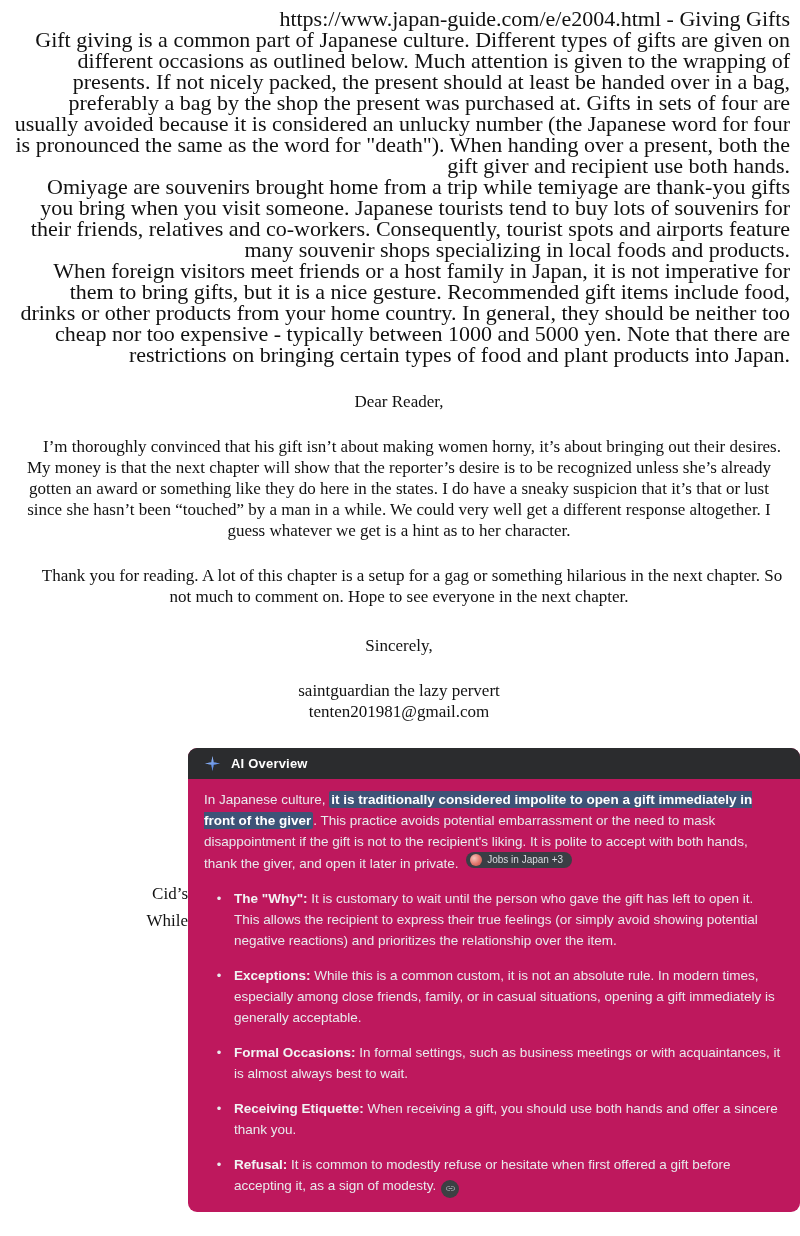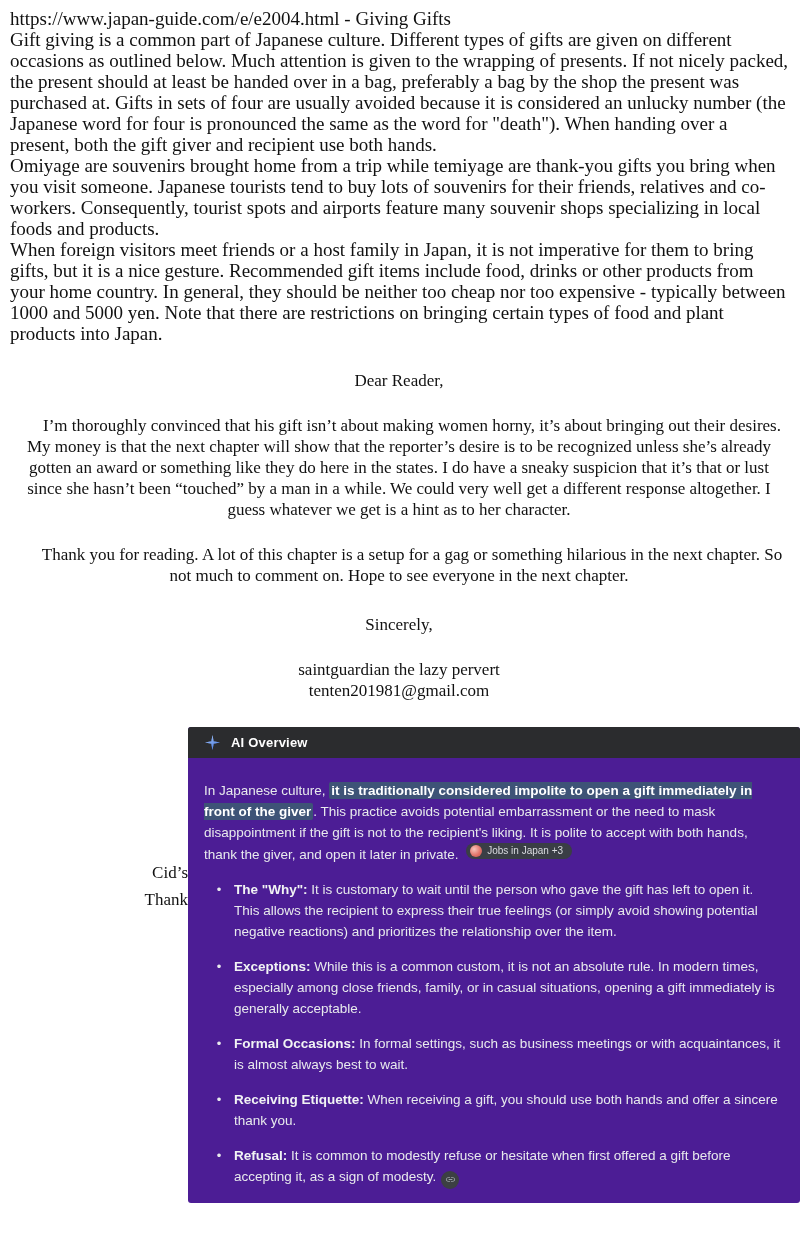"https://www.japan-guide.com/e/e2004.html" .doc-top { font-size: 19px -> 22px; text-align: left -> right }
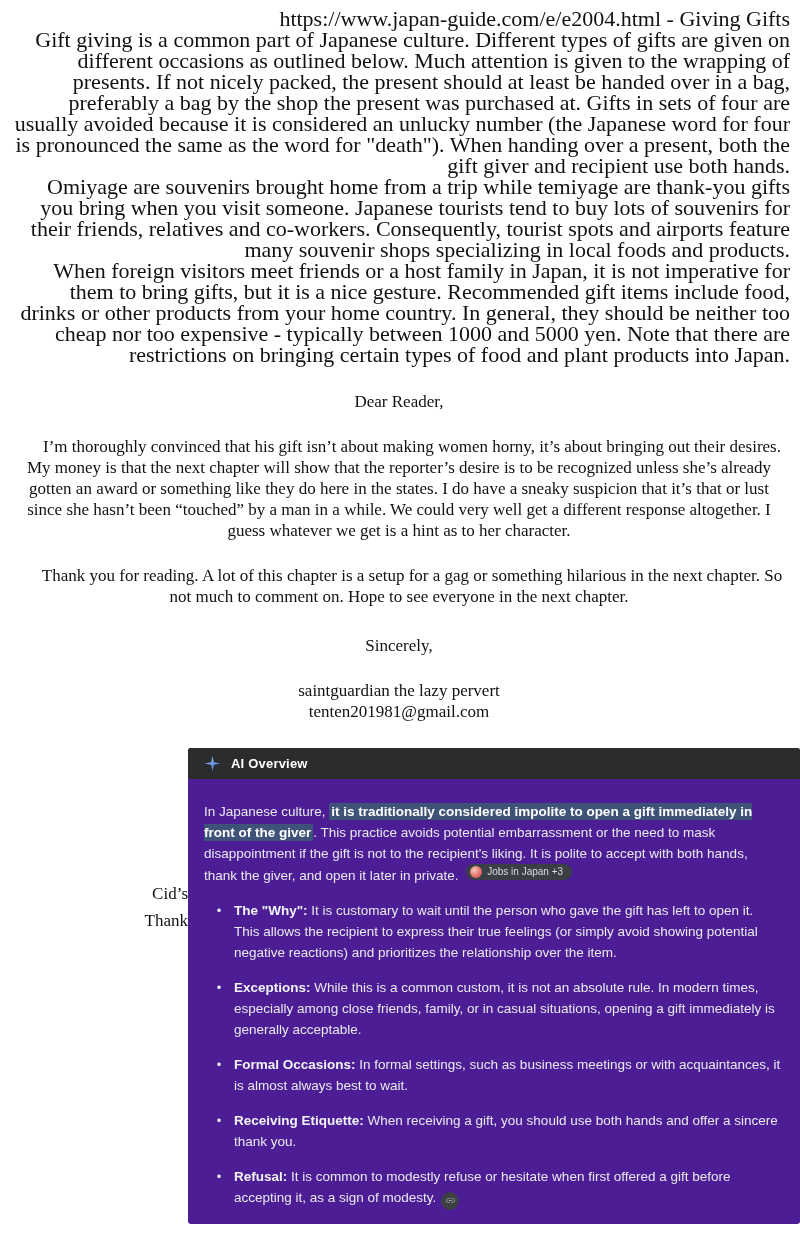"AI Overview" .ai-box { background: #4c1d95 -> #be185d; border-radius: 3px -> 9px }
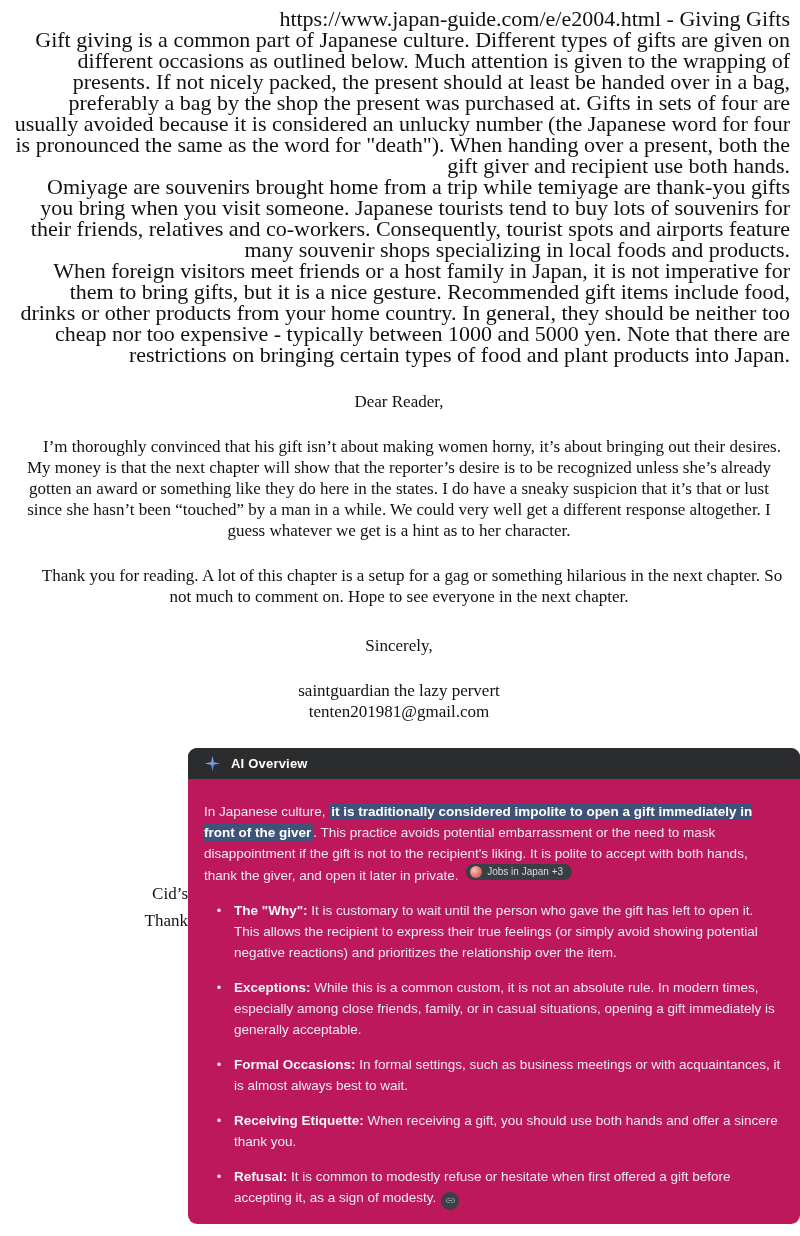"In Japanese culture, it is" .ai-content { padding: 20px 18px 14px 16px -> 8px 18px 14px 16px }
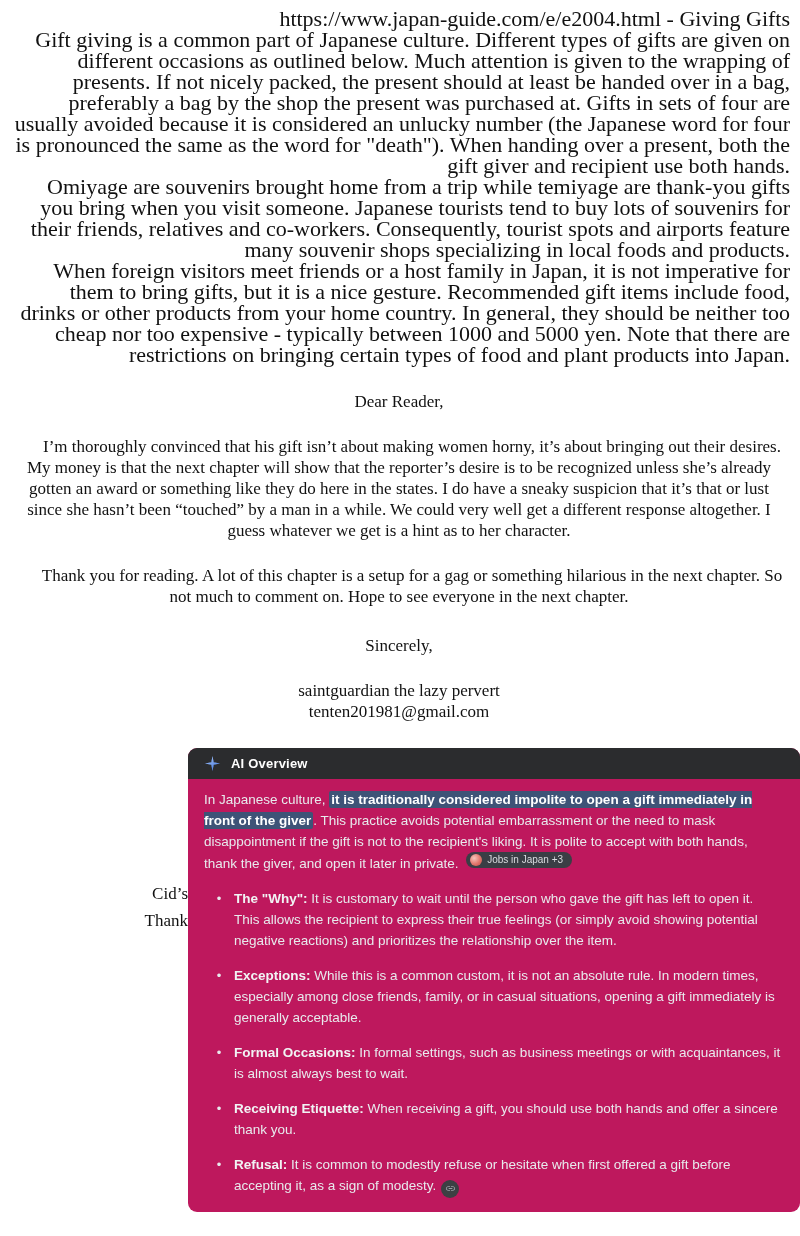"Thank" div { text: Thank -> While }
